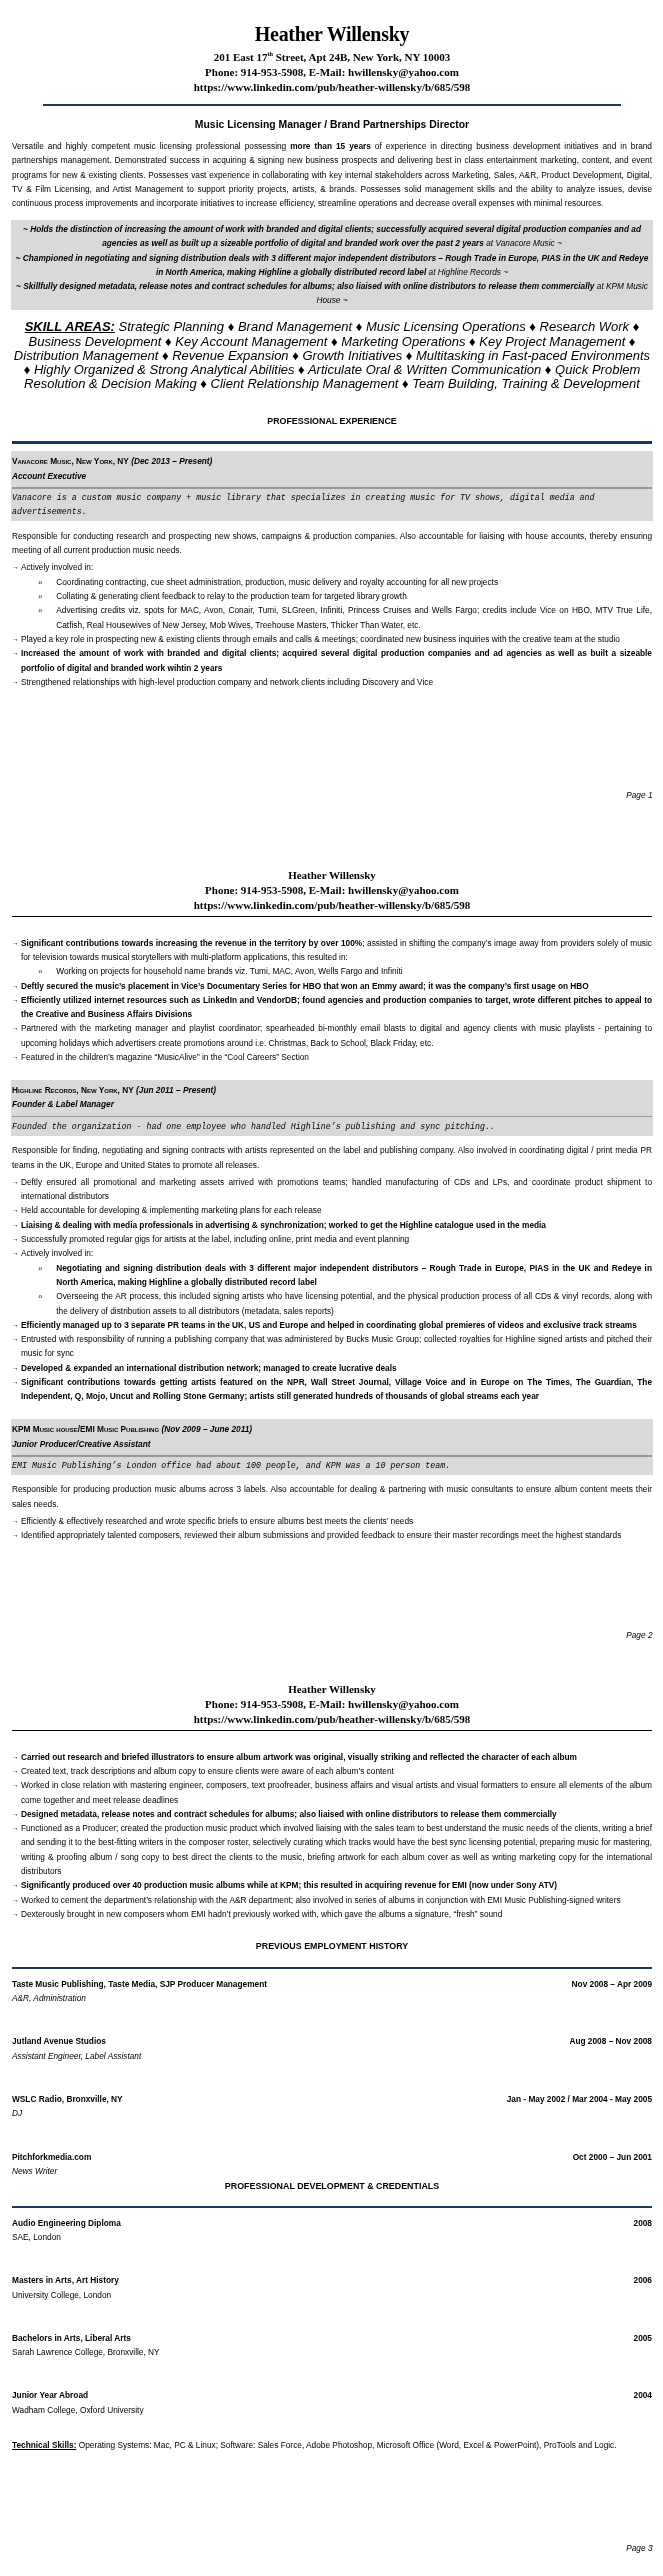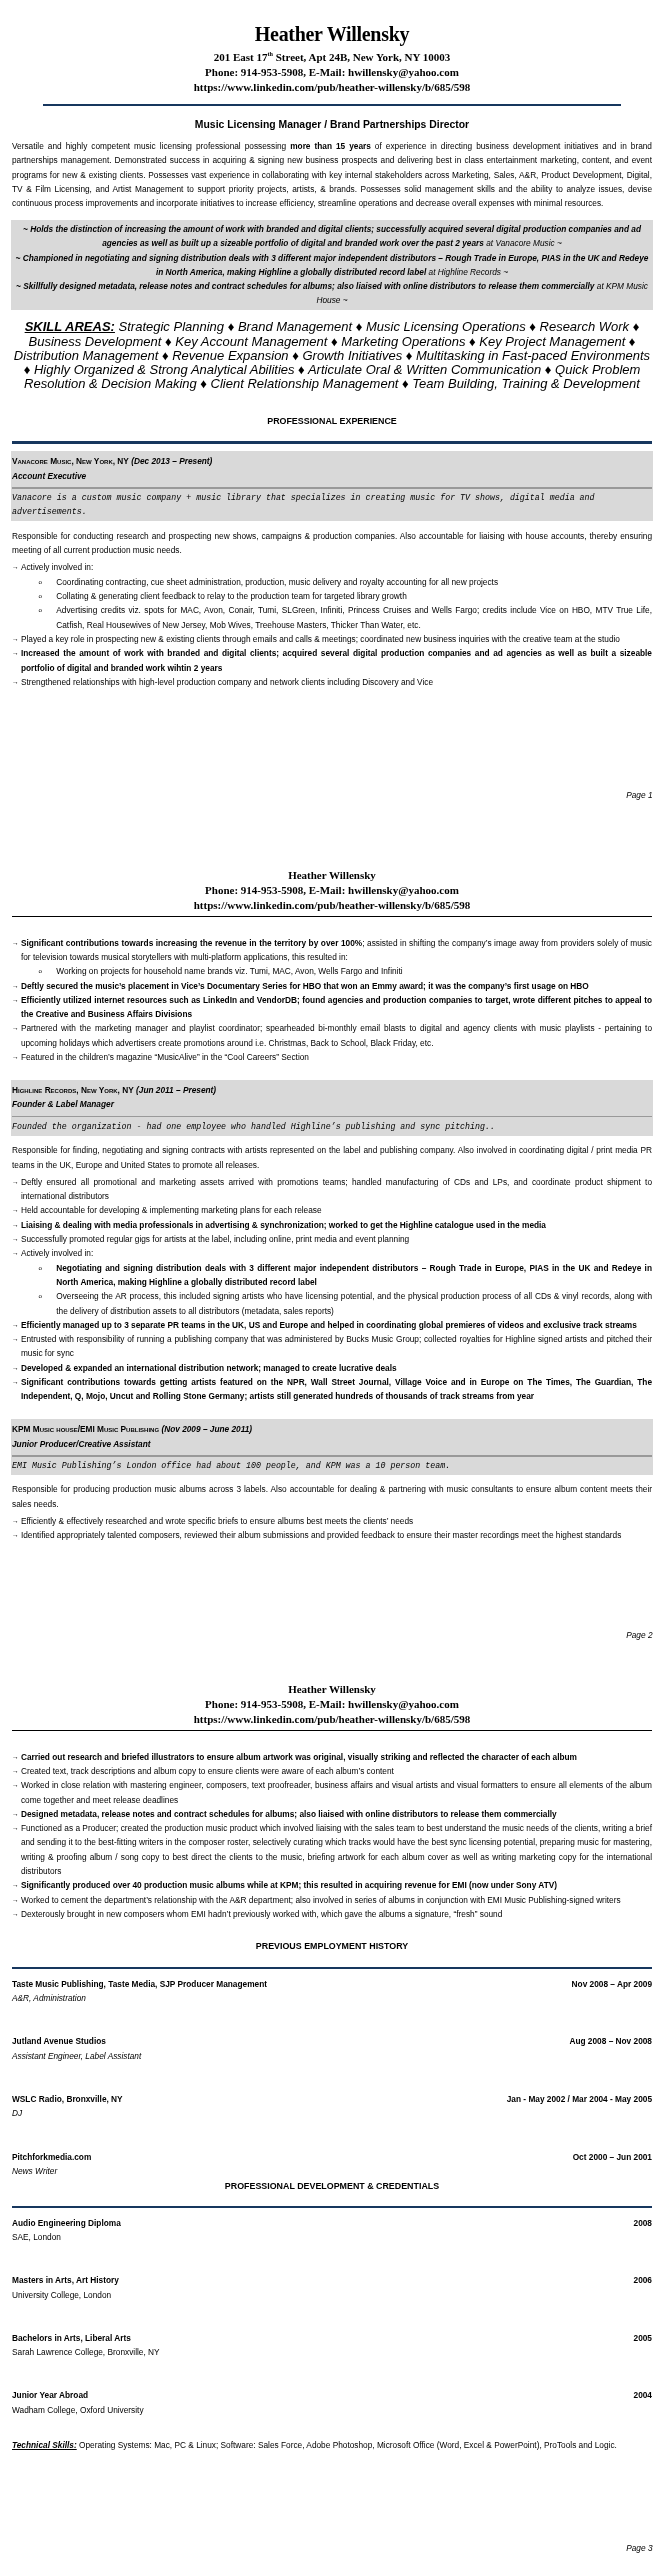"Significant contributions towards getting" span { text: track streams from -> global streams each }
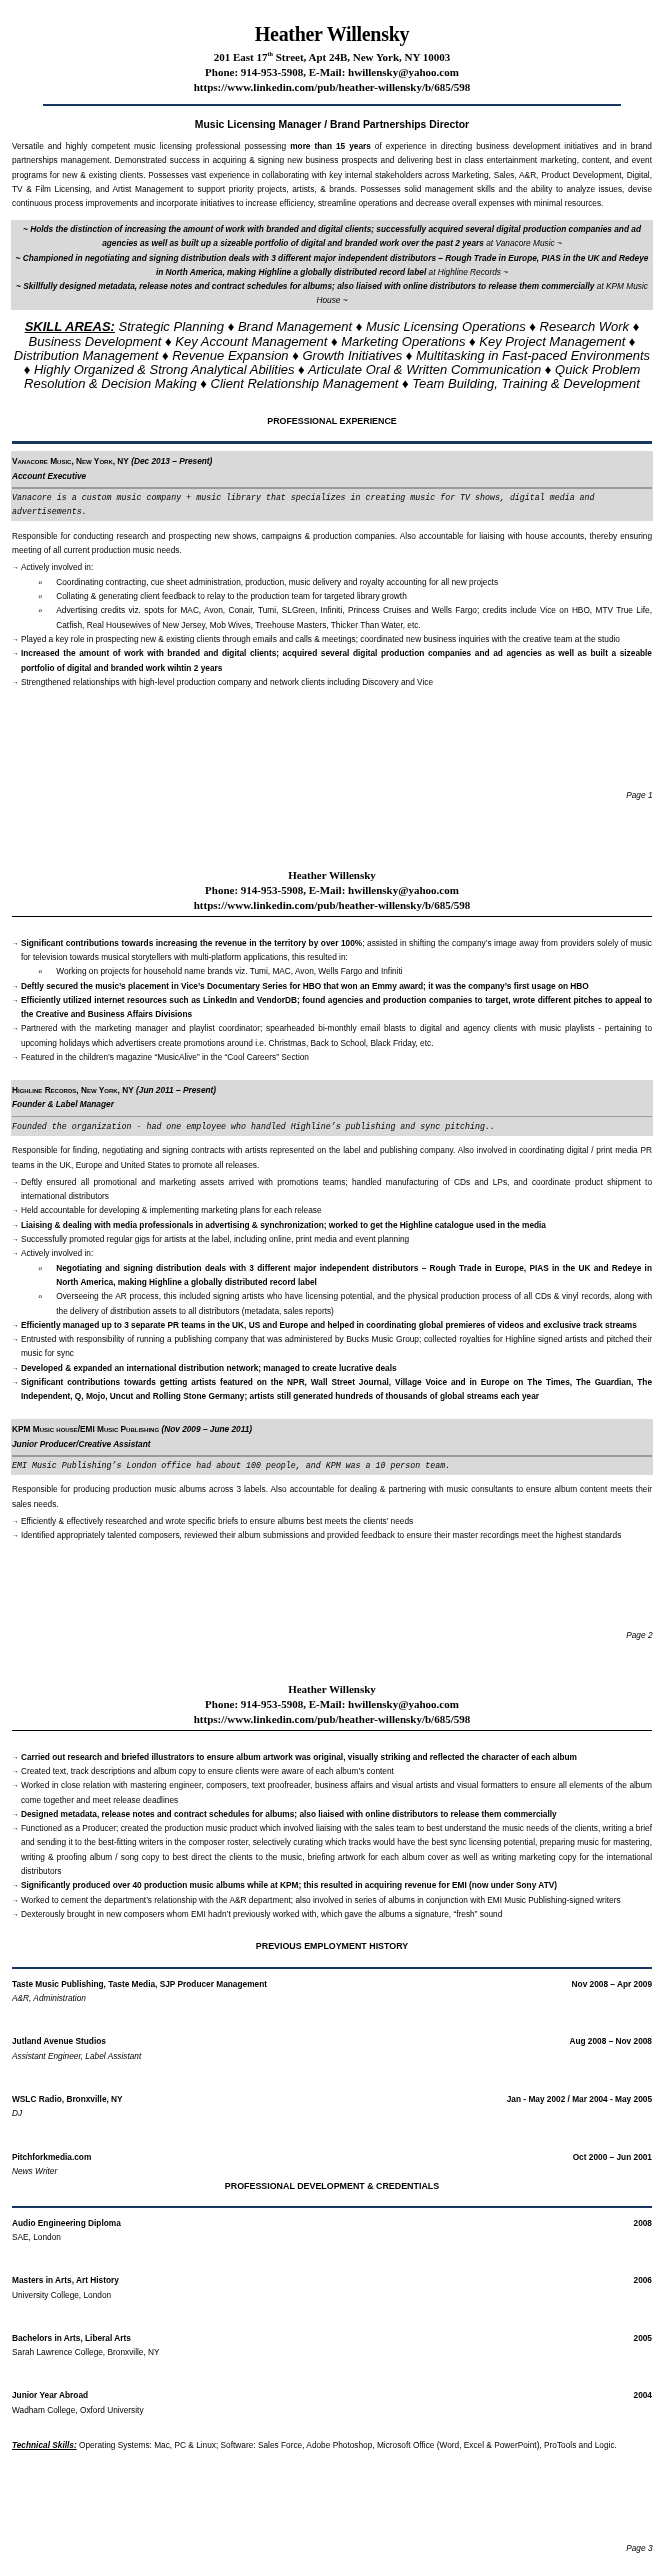"Technical Skills:" .tech .label { font-style: italic -> none }
